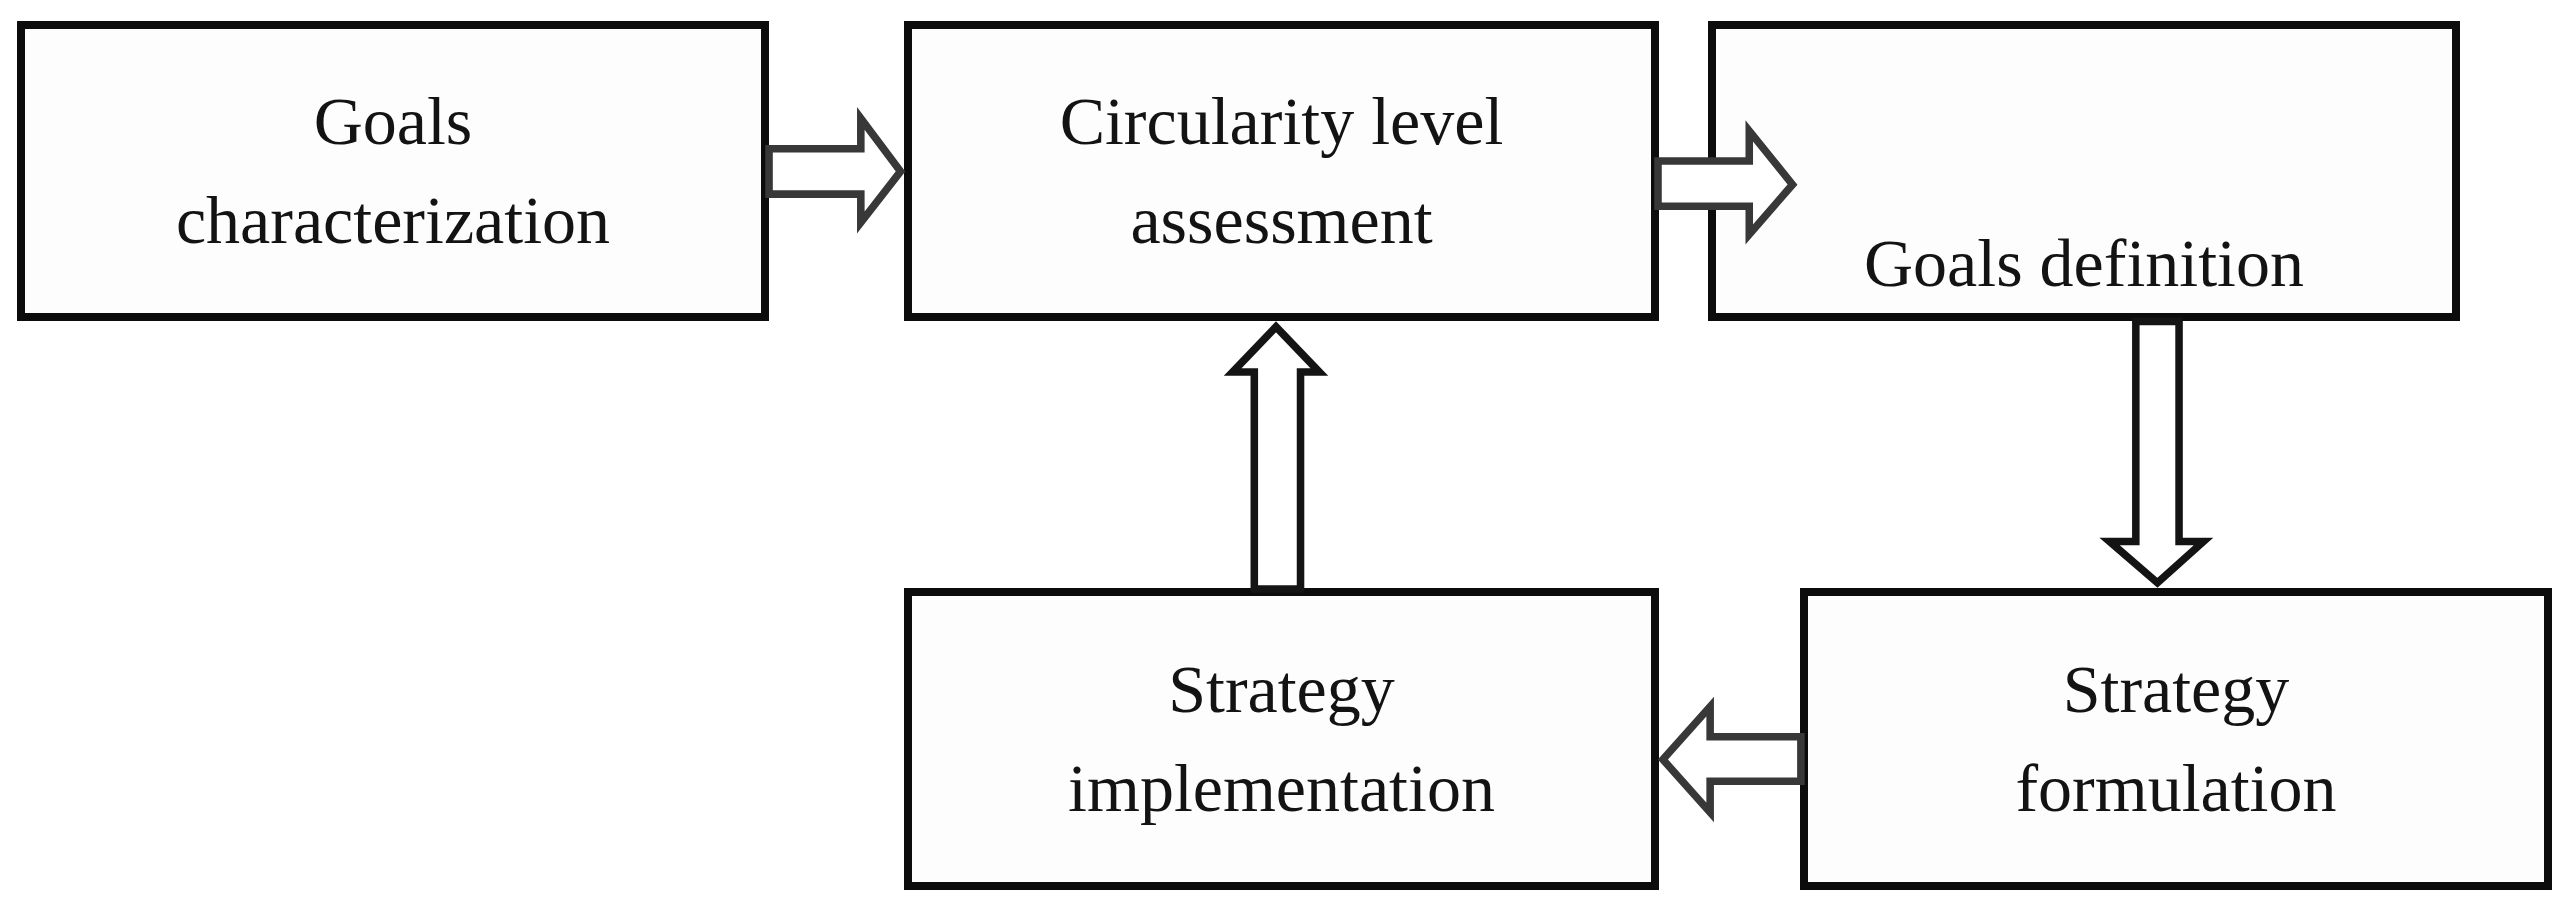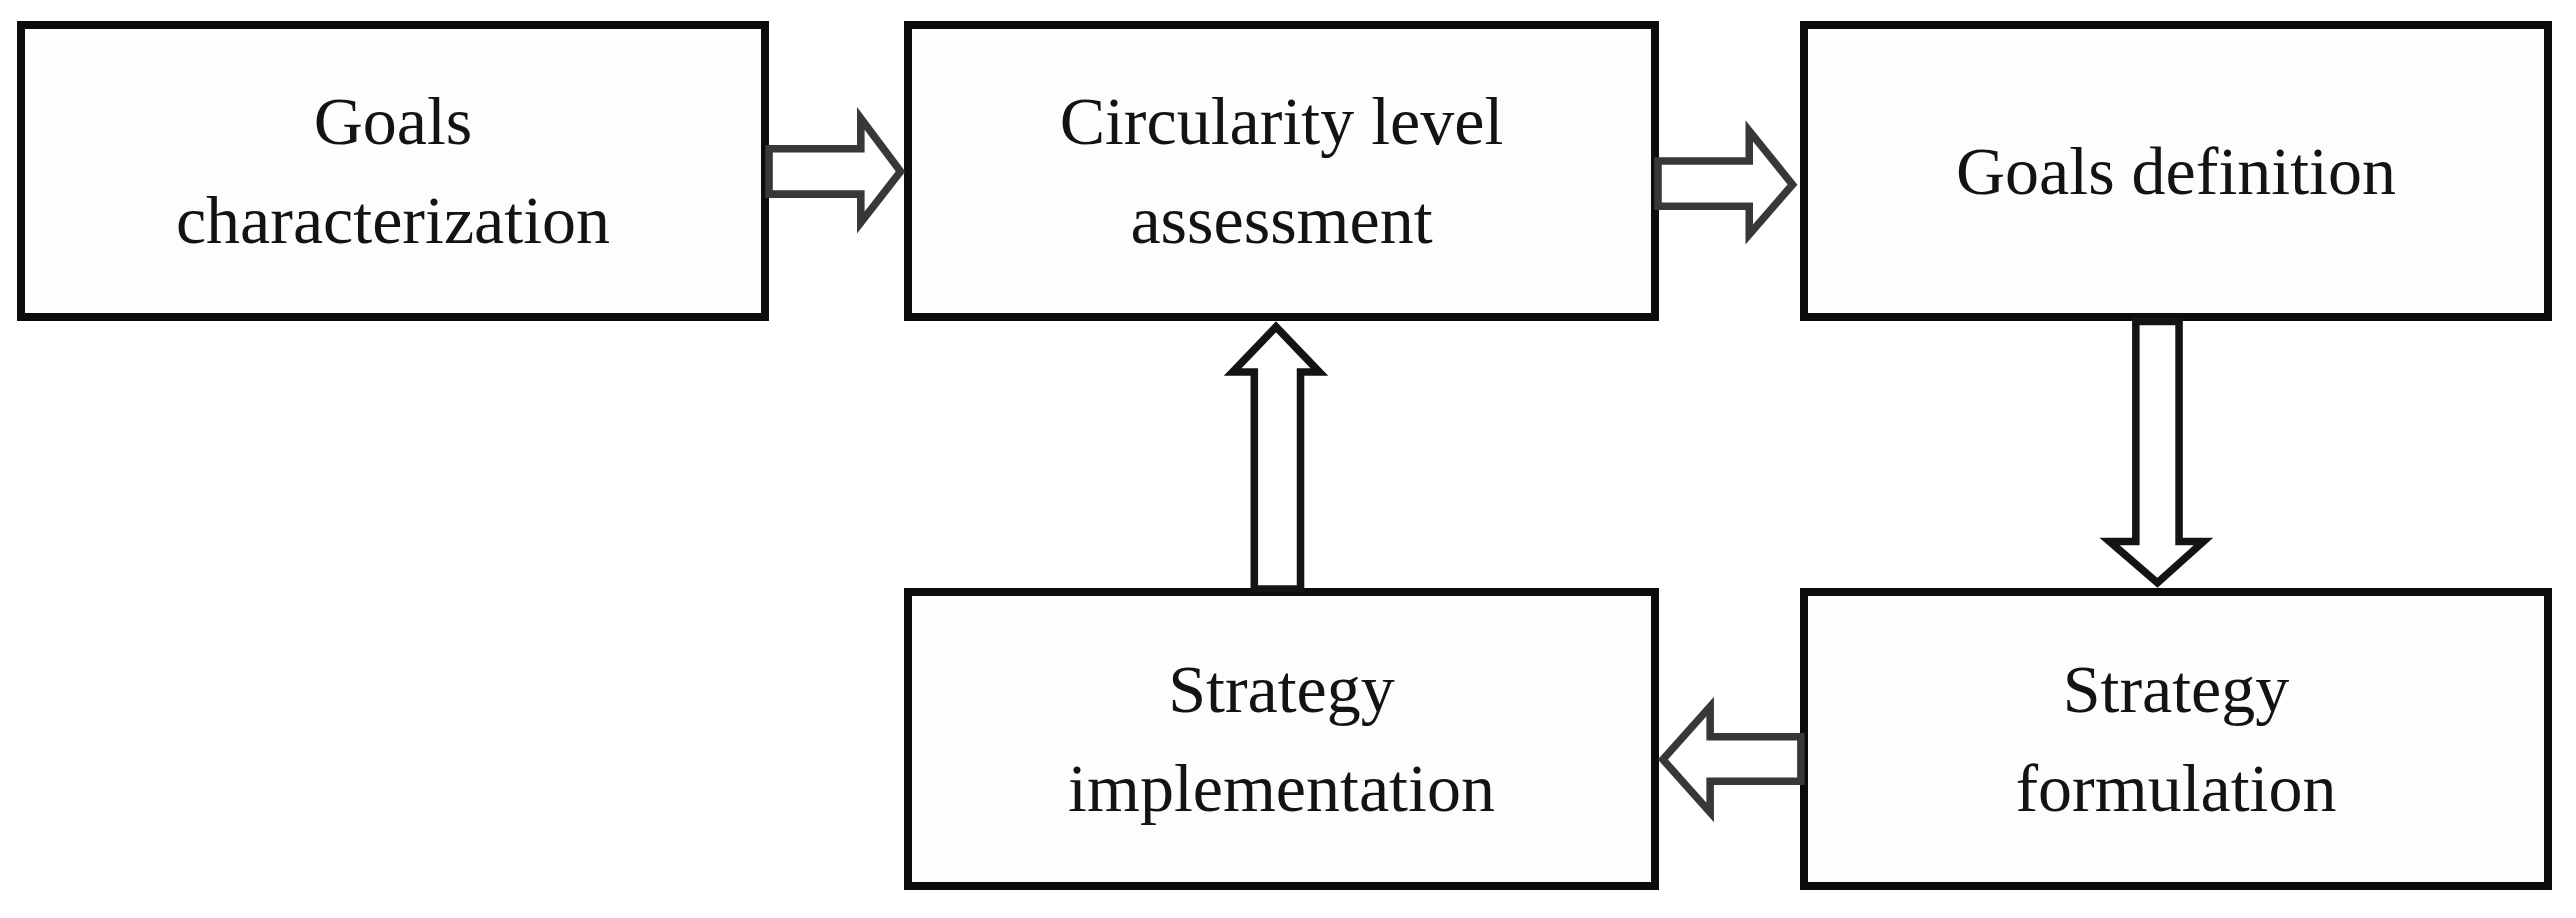"Goals definition" .node-3 { align-items: none -> flex-end; left: 1800px -> 1708px }
